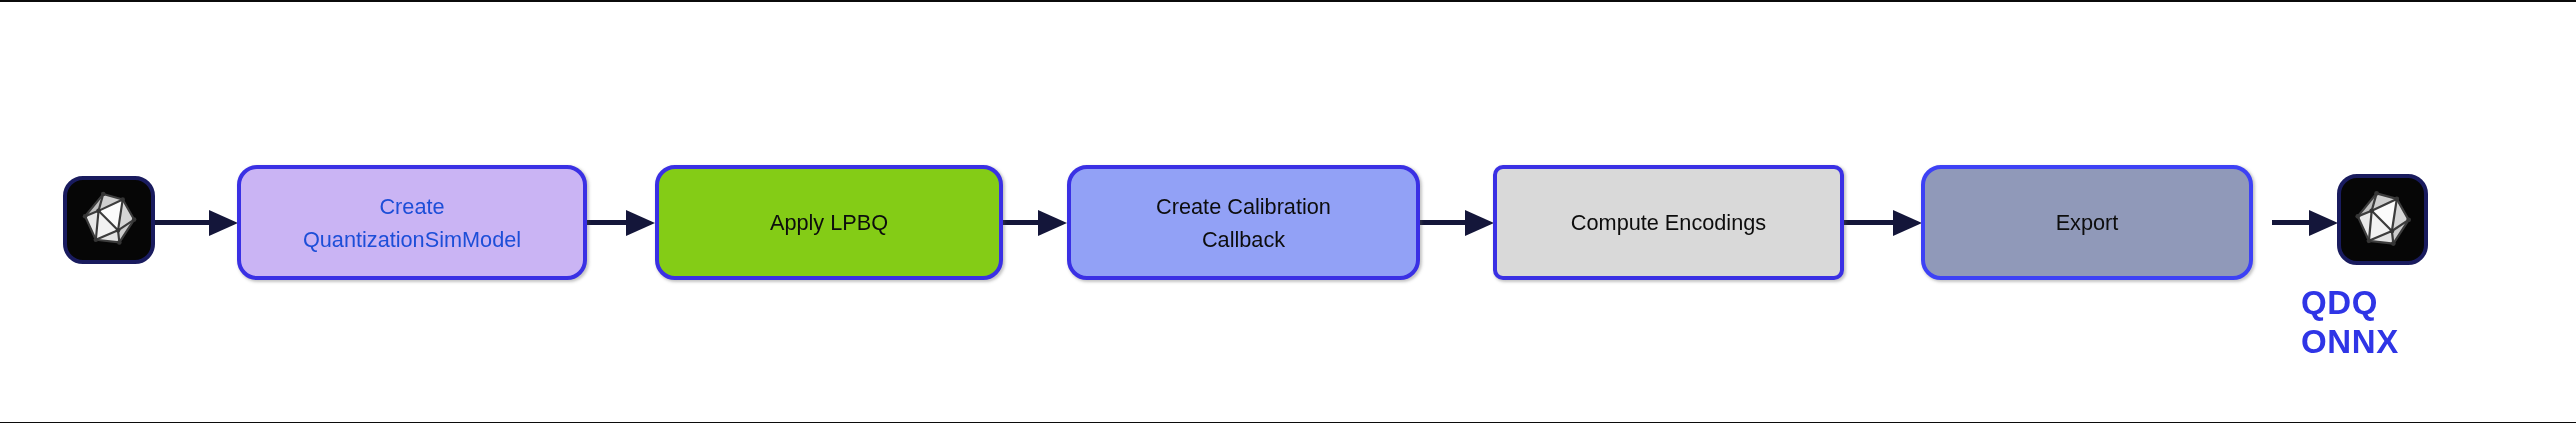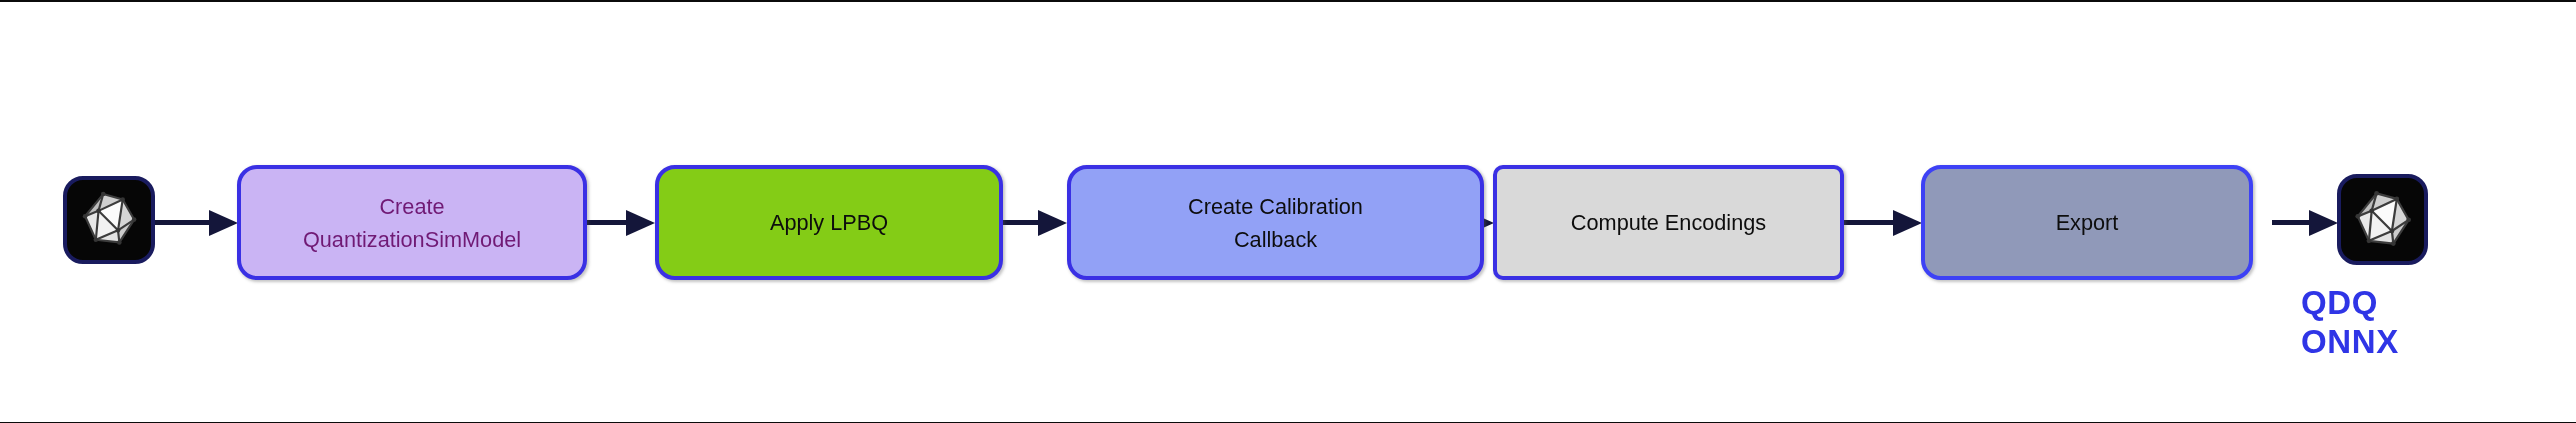"Create" div.node { color: #701a75 -> #1d4ed8 }
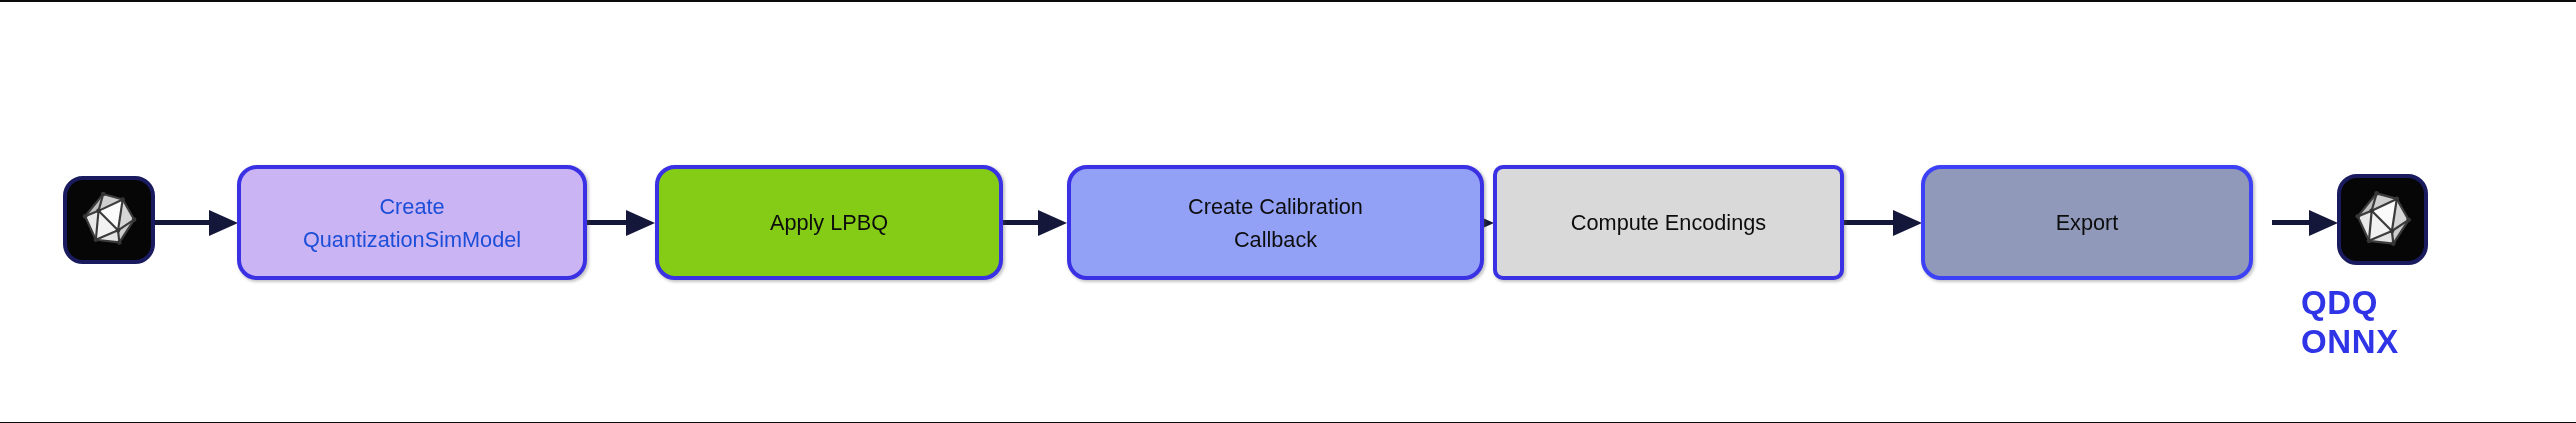"Create Calibration" .n3 { width: 417px -> 353px }
